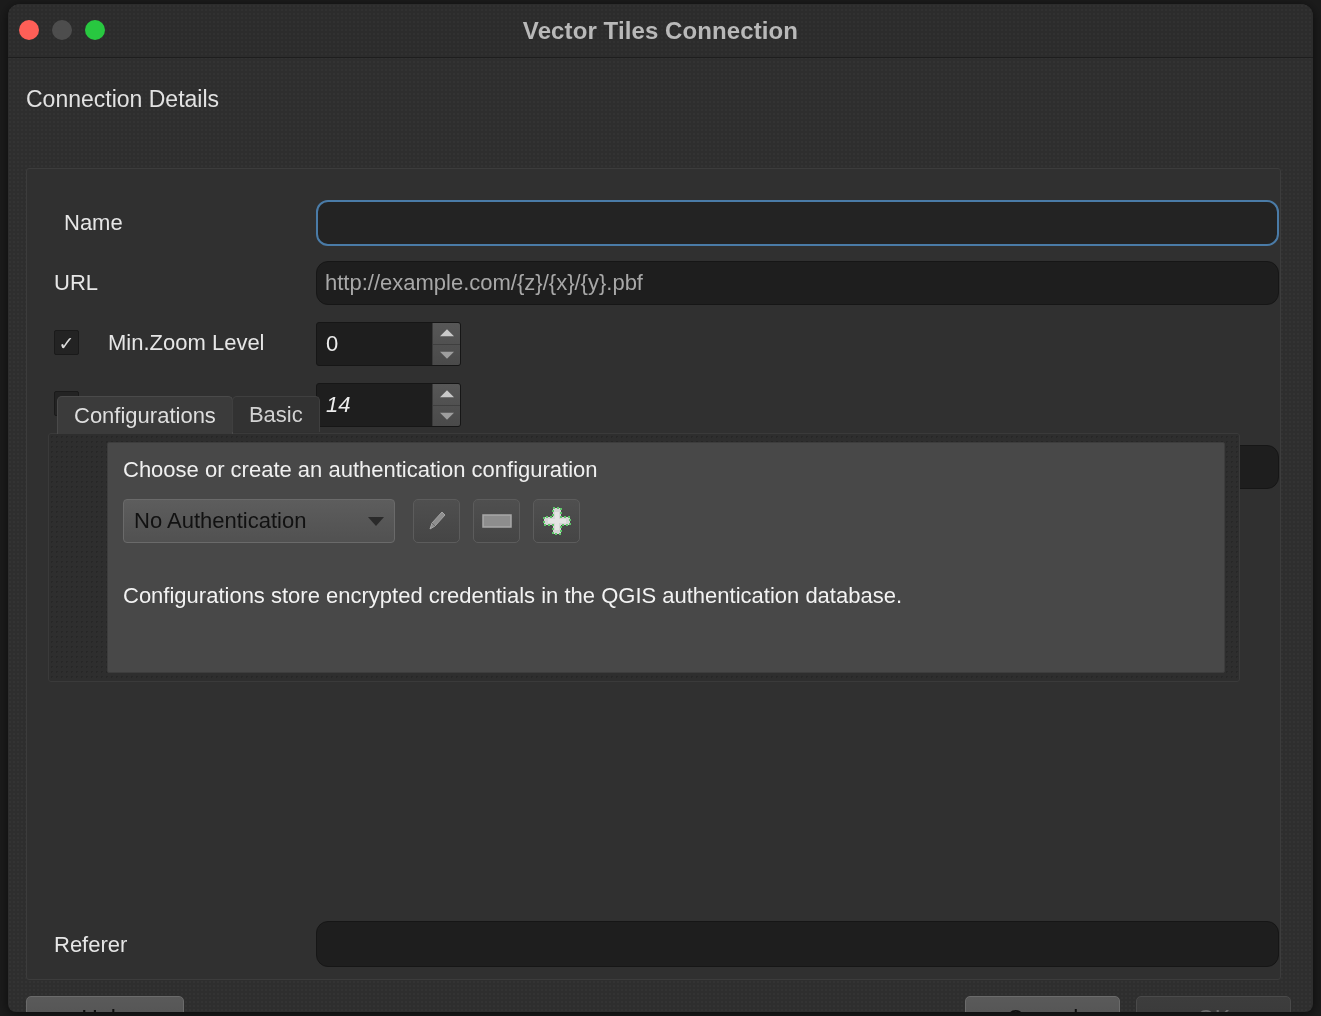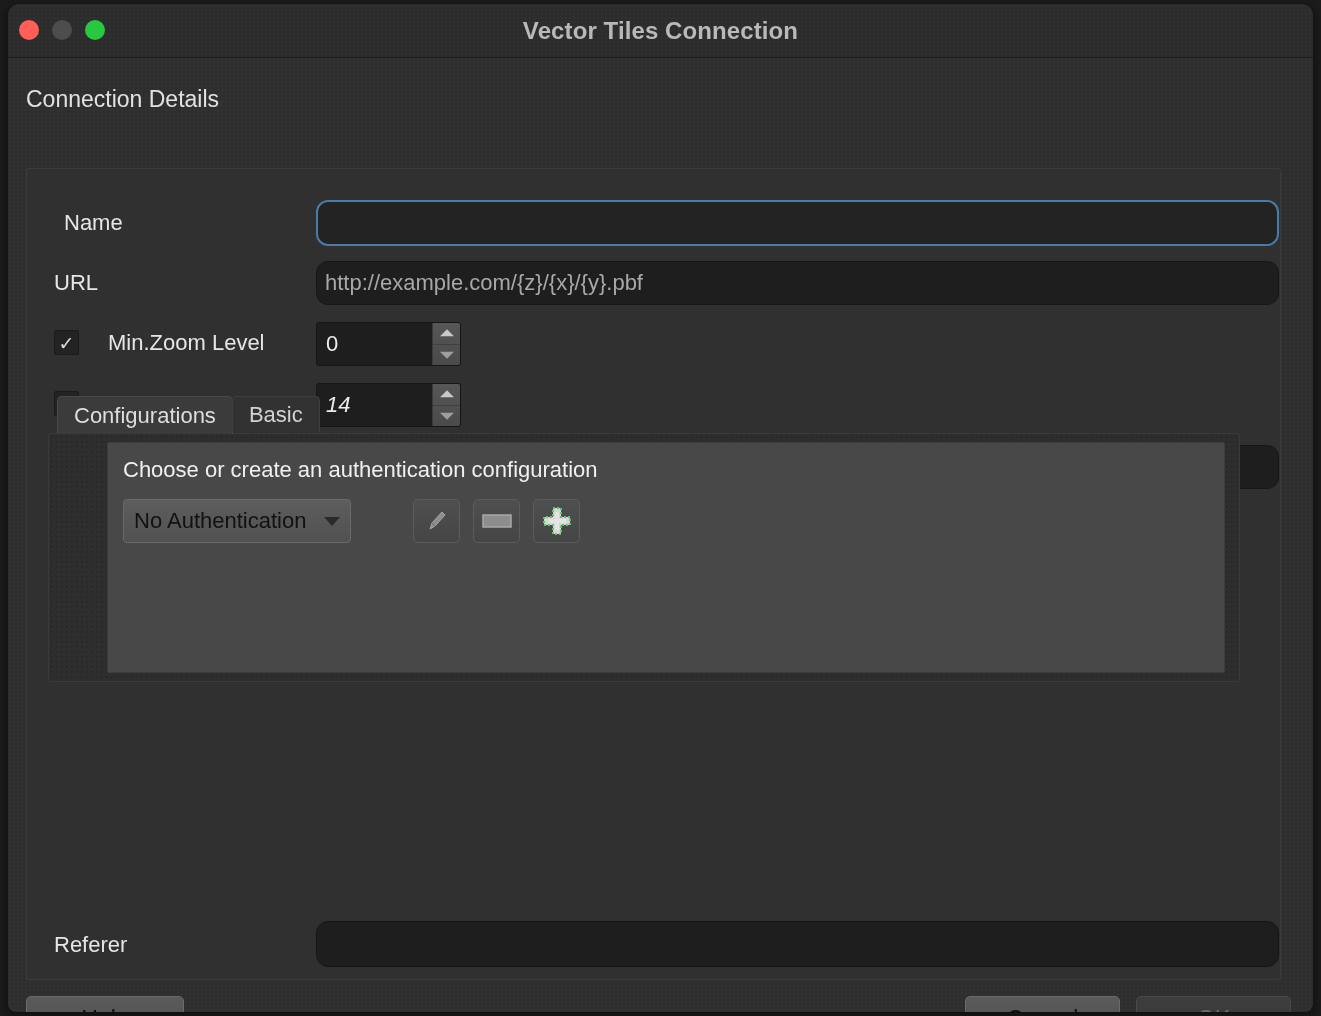"No Authentication" .combo { width: 228px -> 272px }
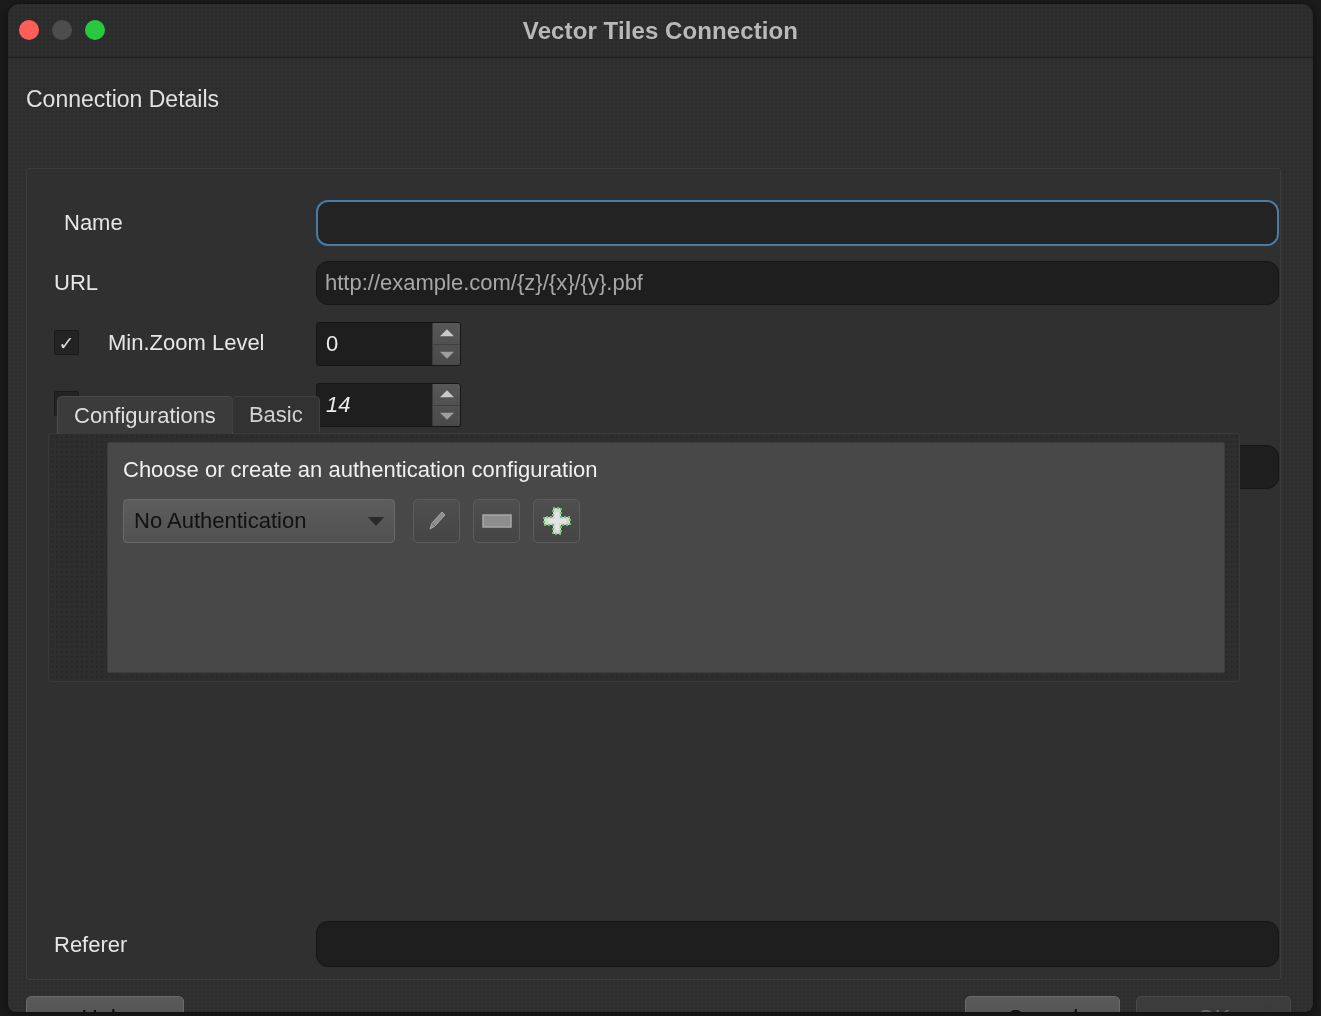"Configurations store encrypted" div.auth-note { html: none -> <div>Configurations store encrypted credentials in the QGIS authentication database.</div> }
